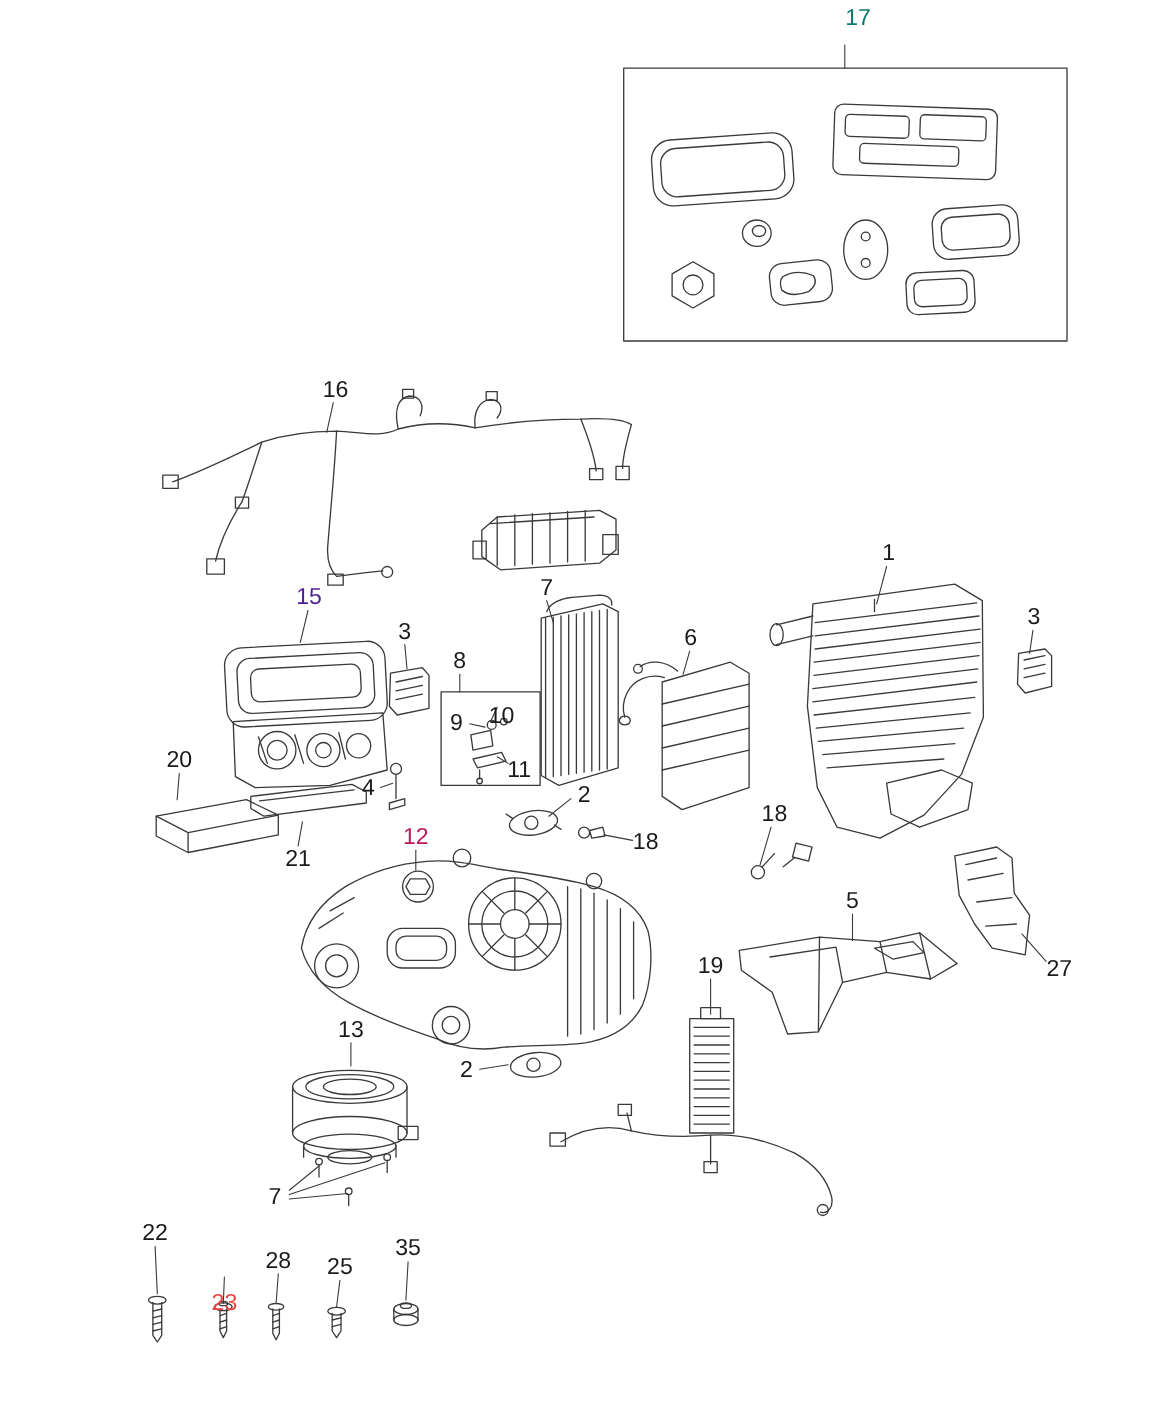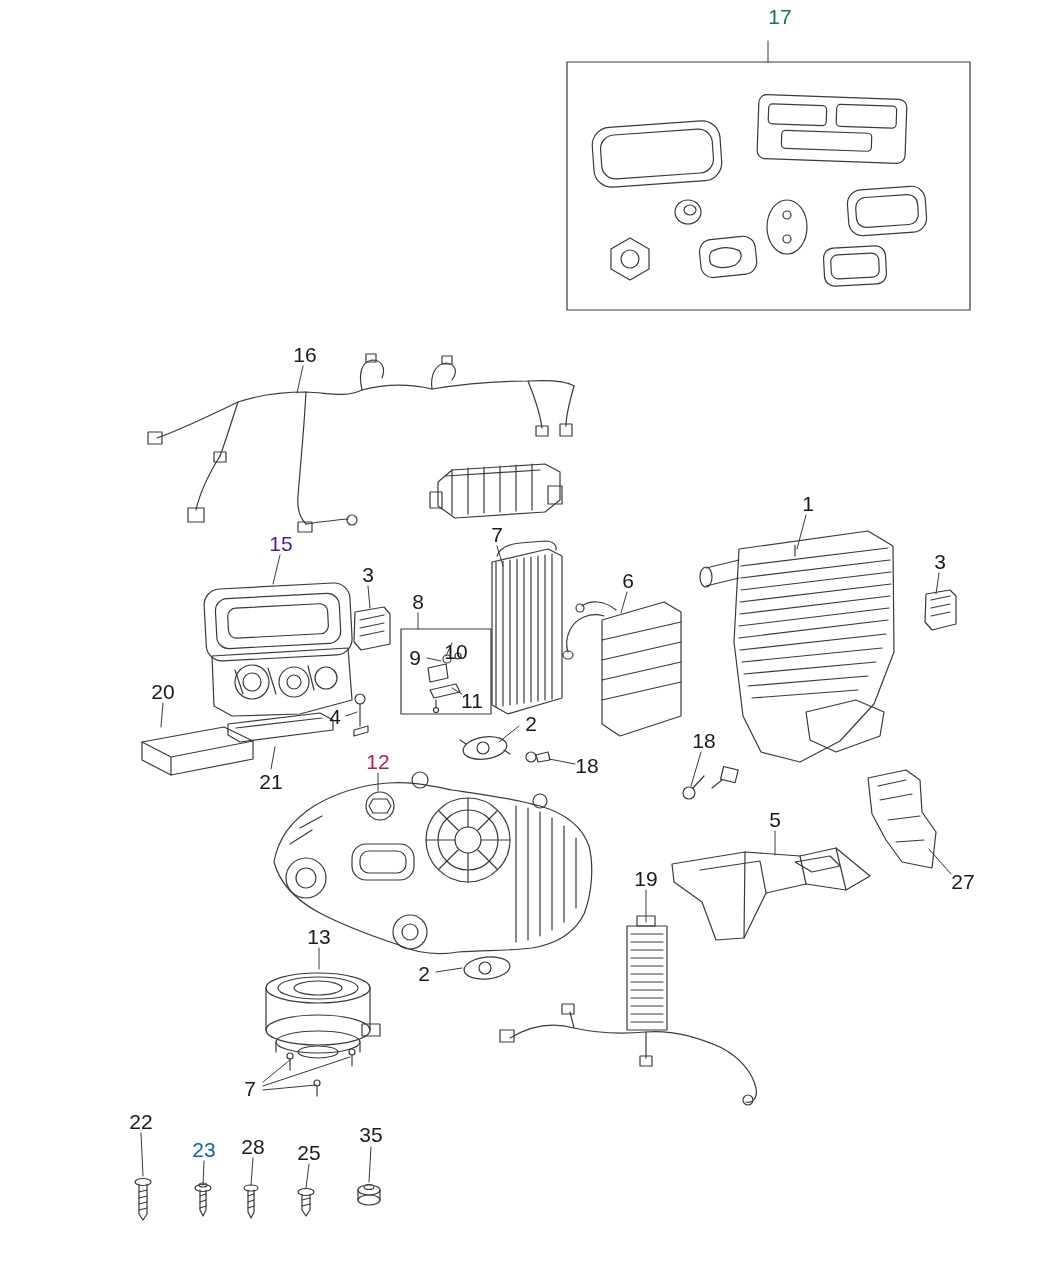"23" div.callout { color: #0369a1 -> #ef4444; top: 1149px -> 1184px }
